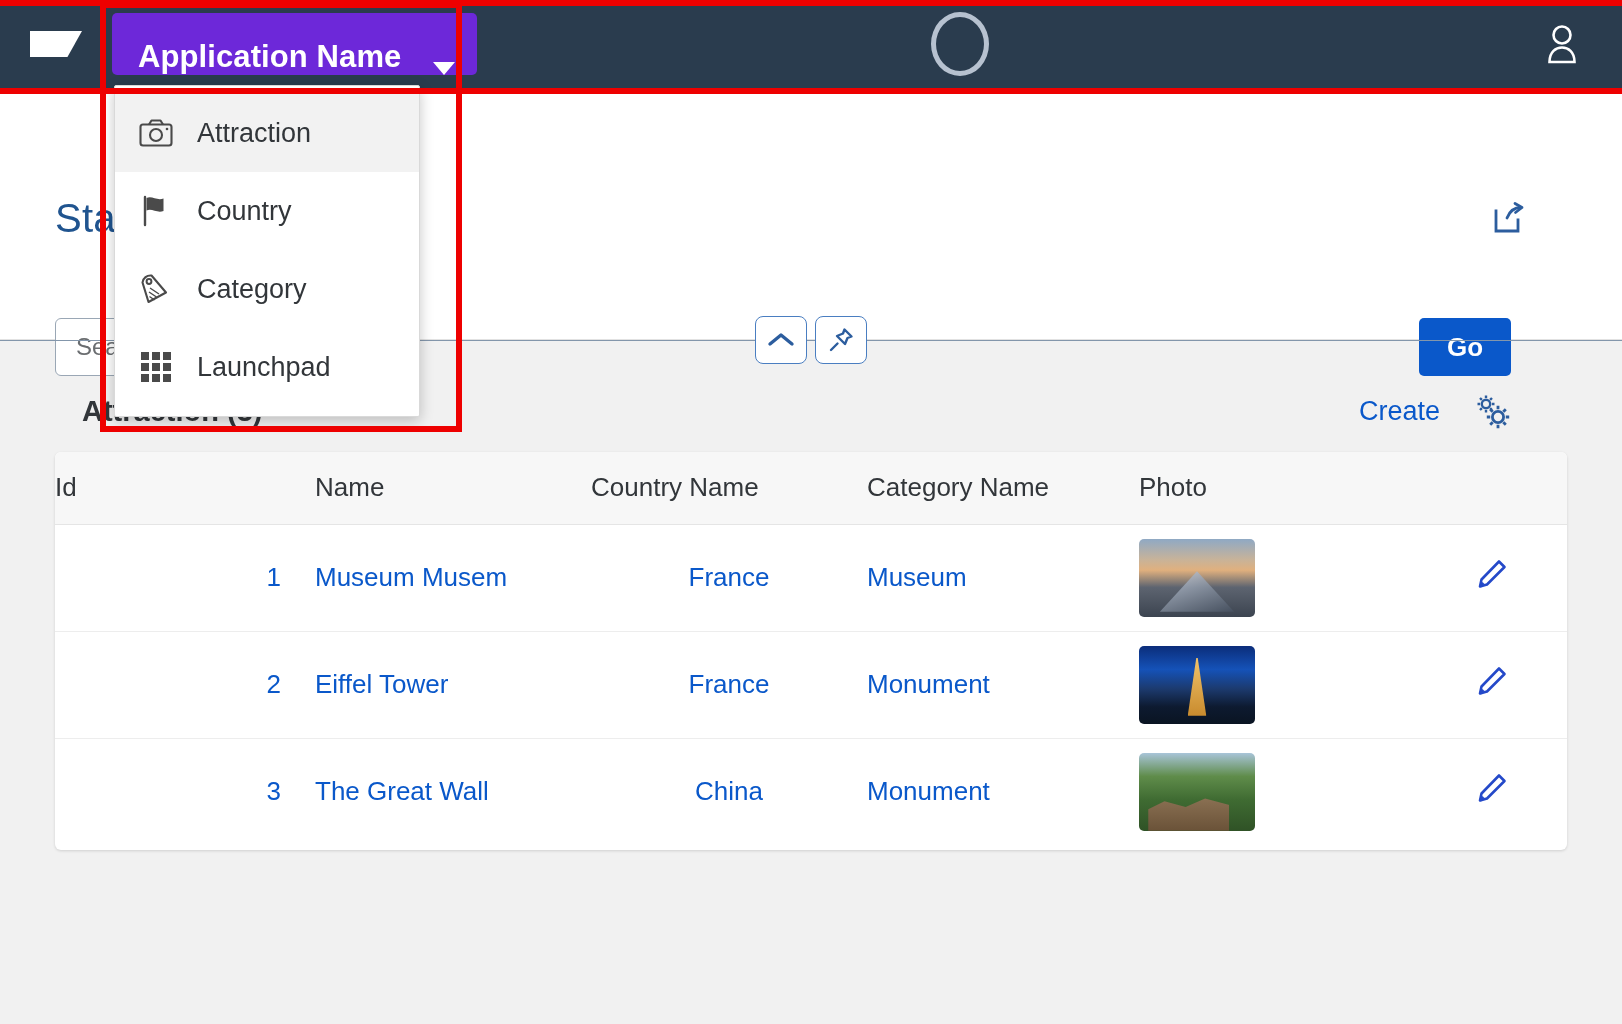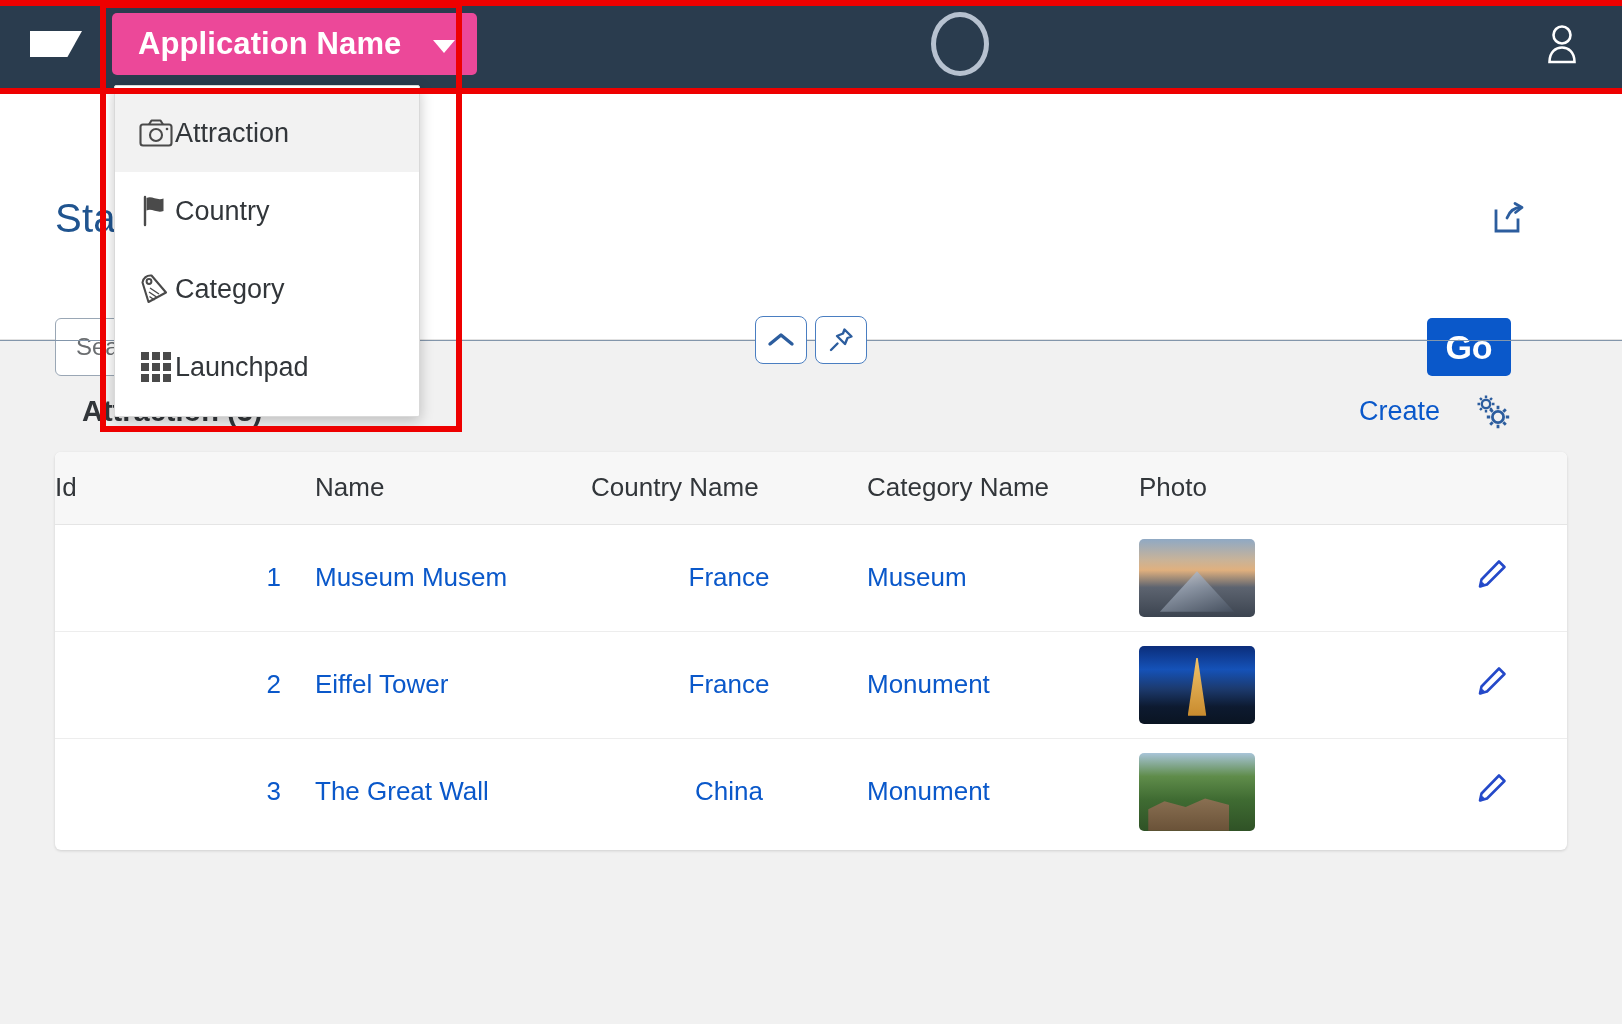"Application Name" .app-title-btn { align-items: center -> flex-end; background: #ec4899 -> #6d28d9 }
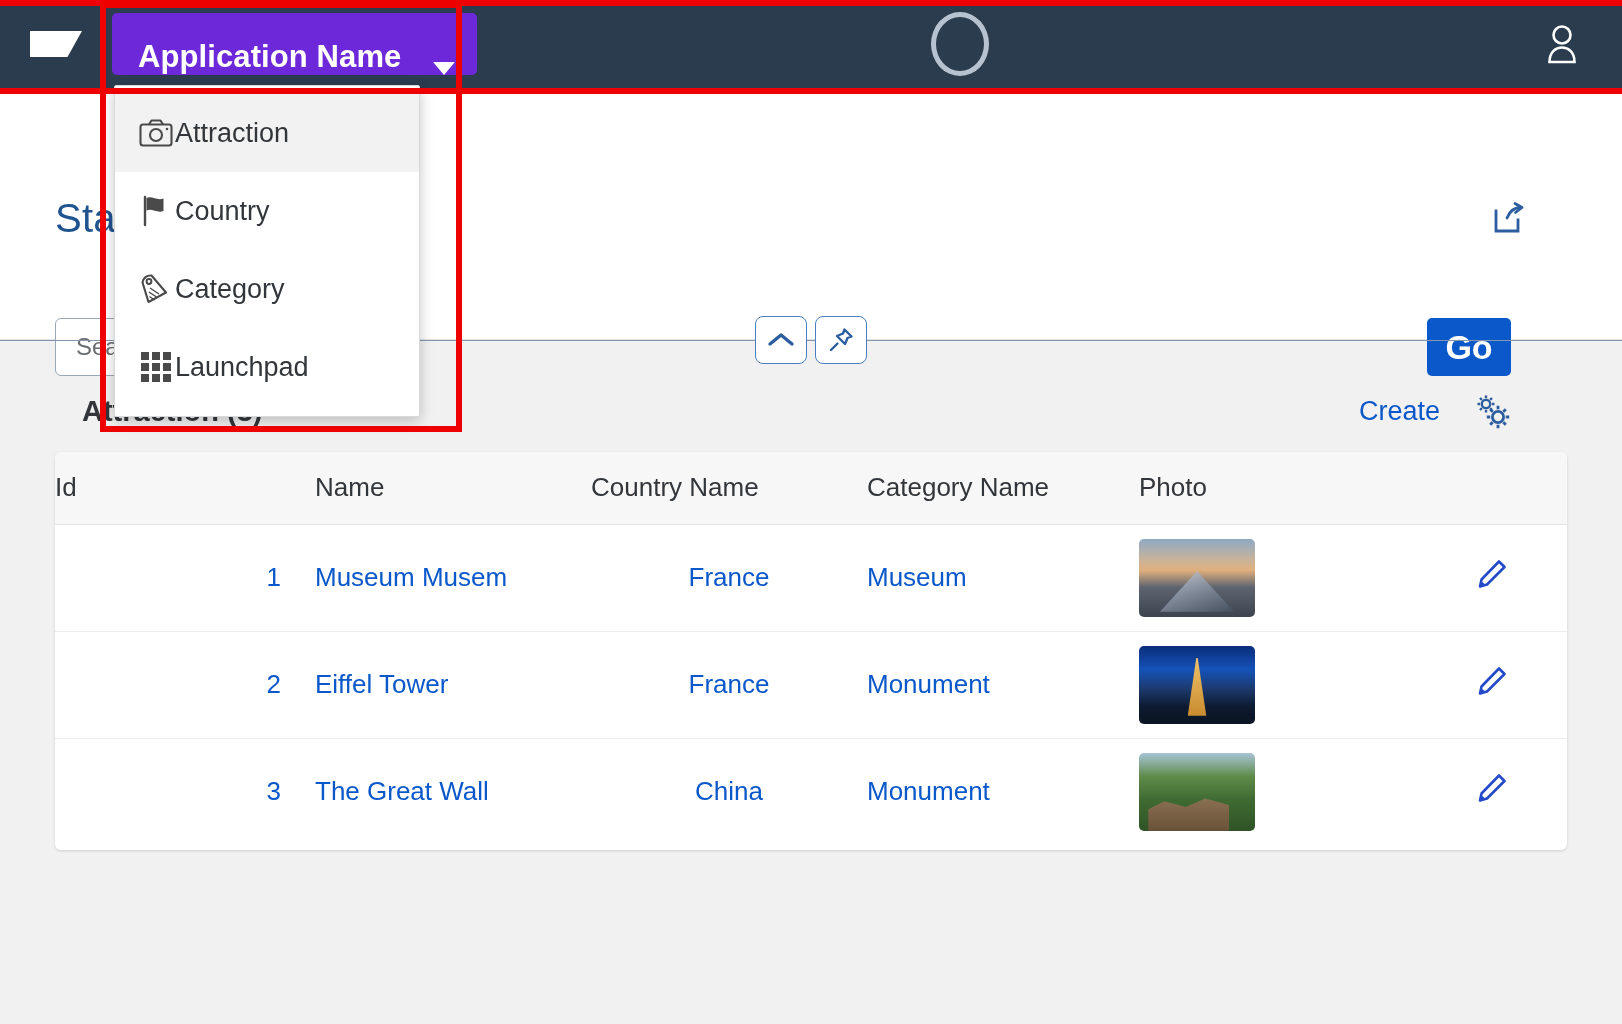"Attraction" .menu-item { gap: none -> 22px }
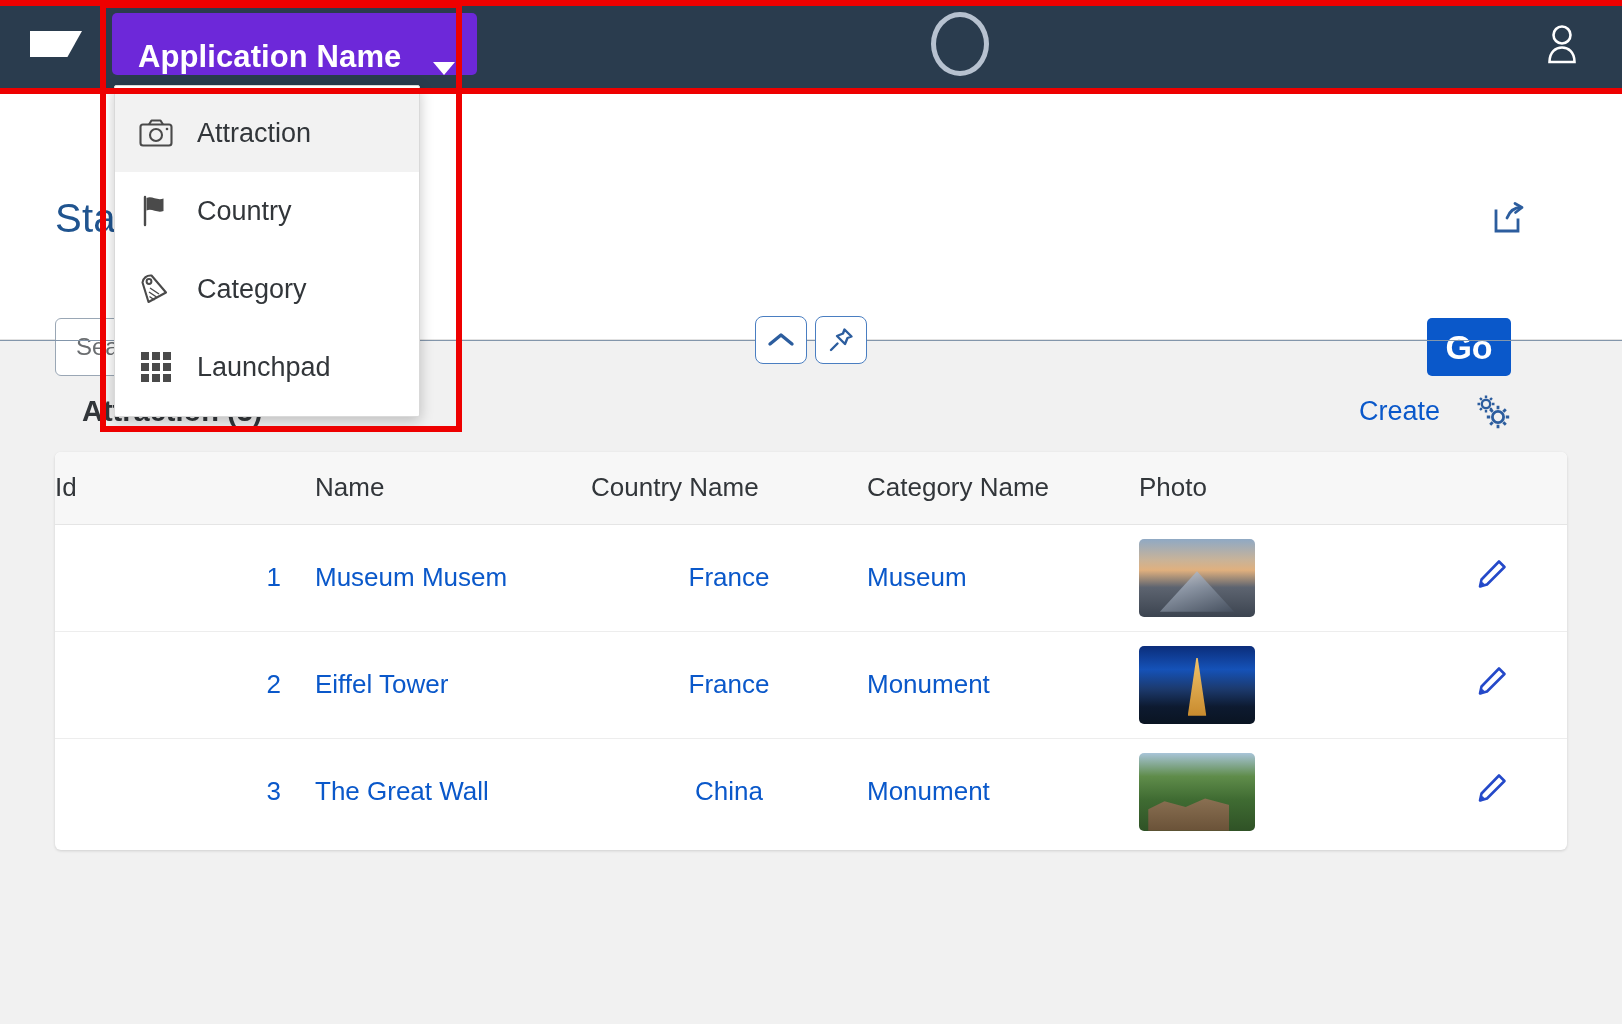"Go" .go-button { font-size: 34px -> 26px; width: 84px -> 92px }
